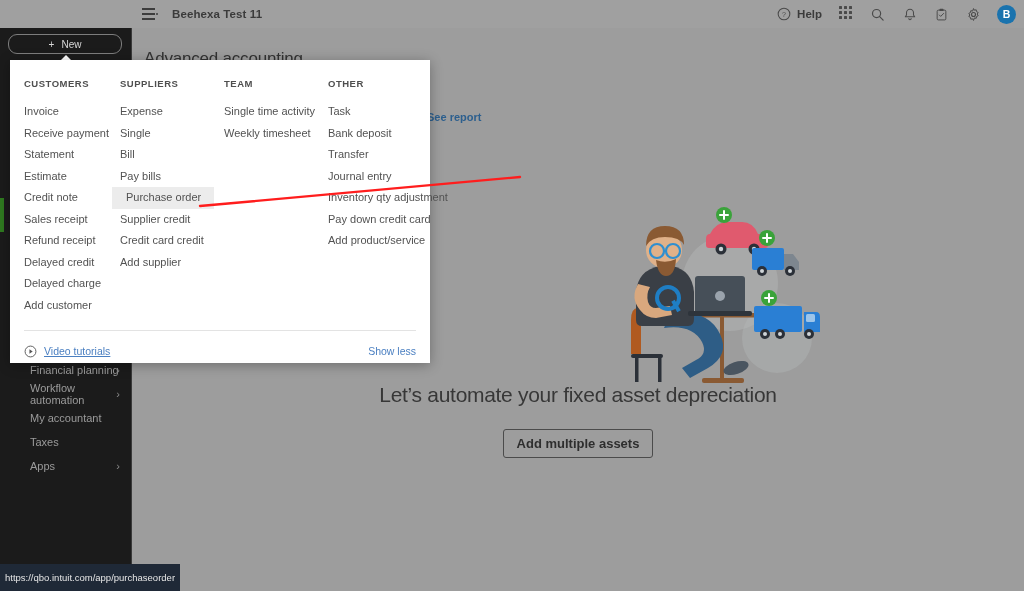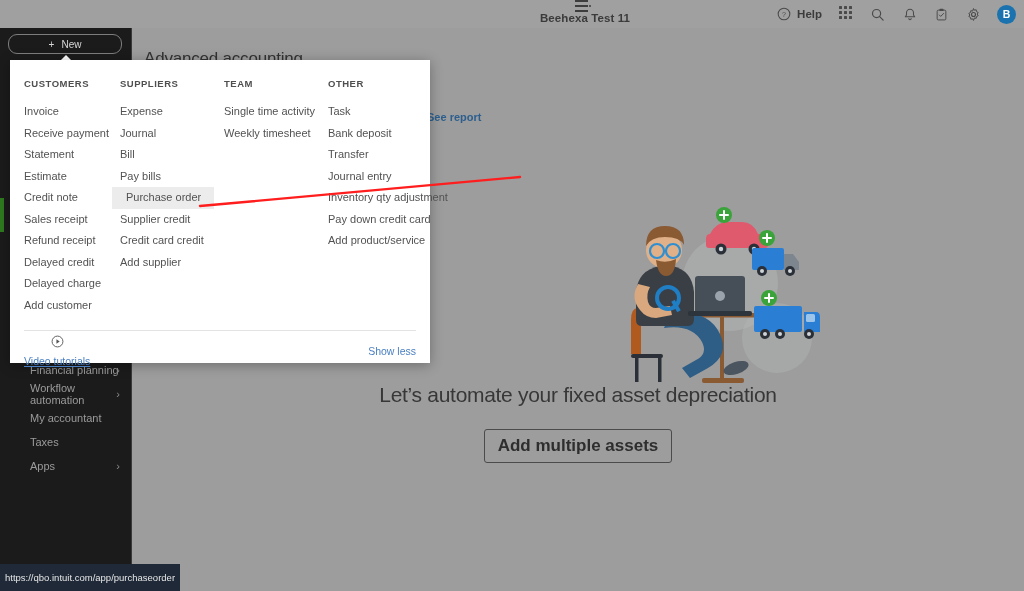"Beehexa Test 11" .topbar-inner { flex-direction: column -> none }
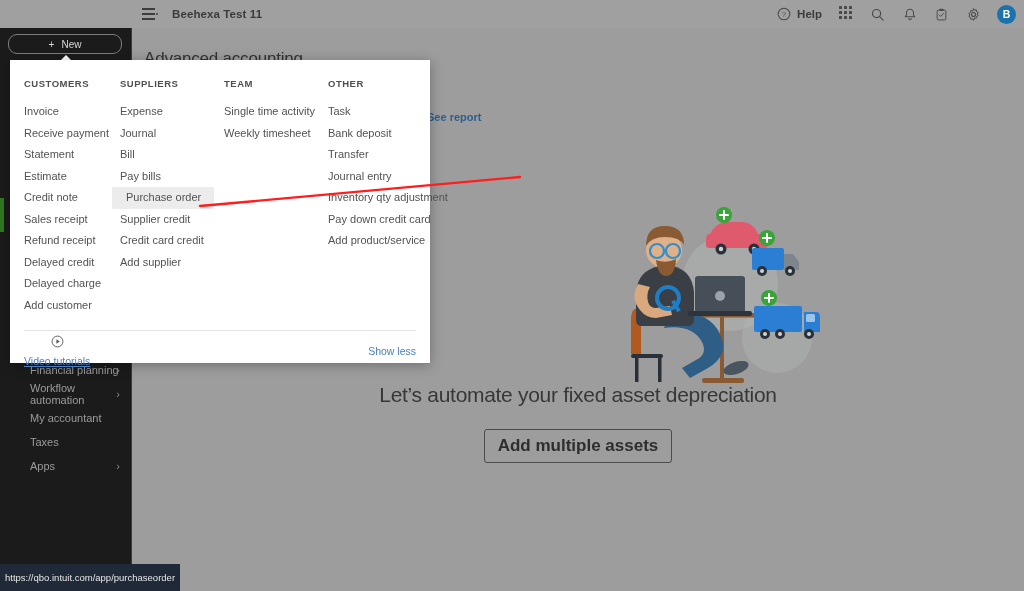"Journal" div.mitem { text: Journal -> Single }
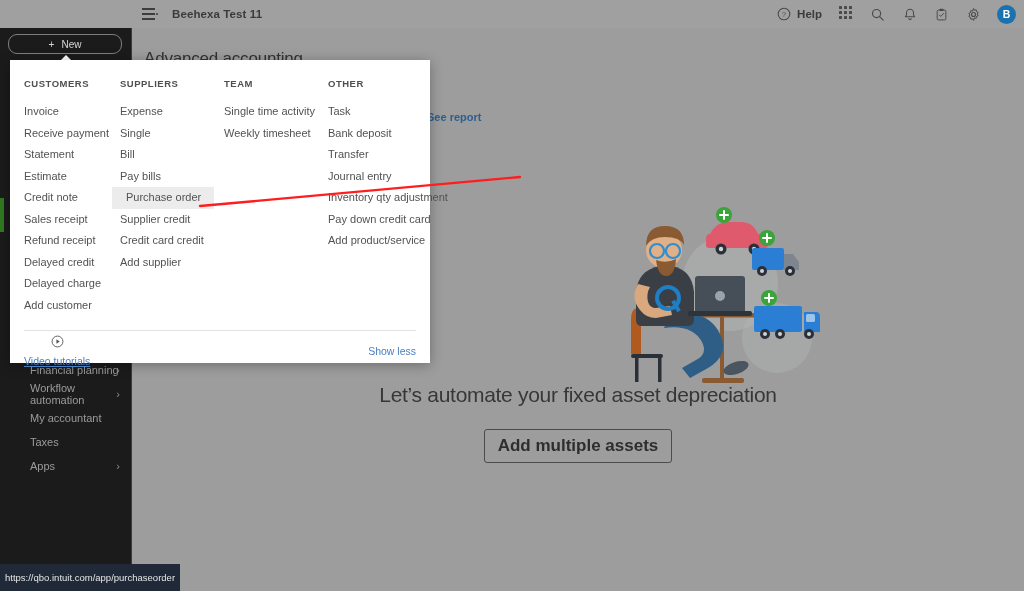"Video tutorials" .vt { flex-direction: column -> none }
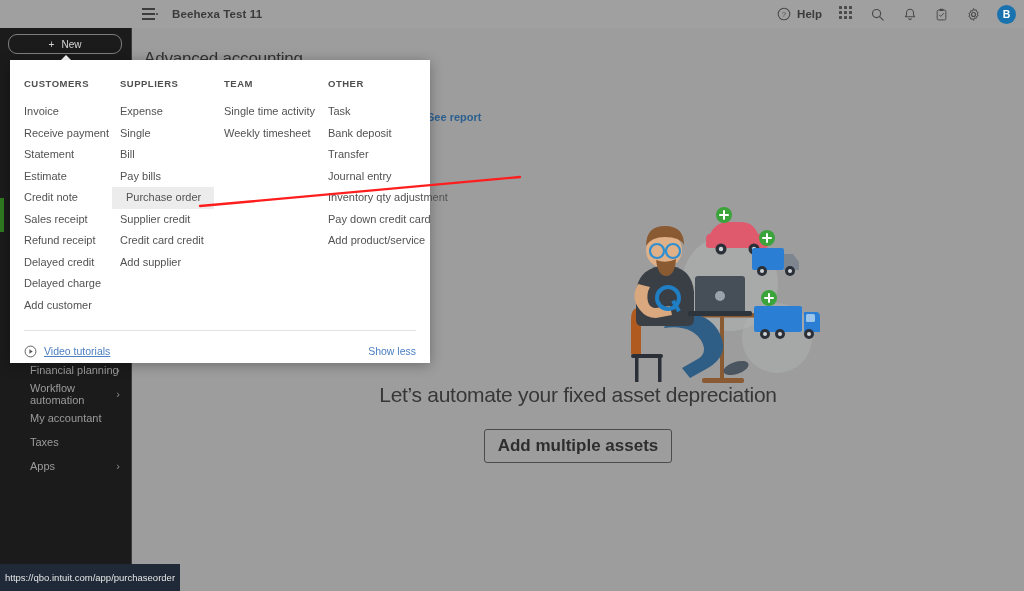"Add multiple assets" .btn-outline { font-size: 17px -> 13px }
